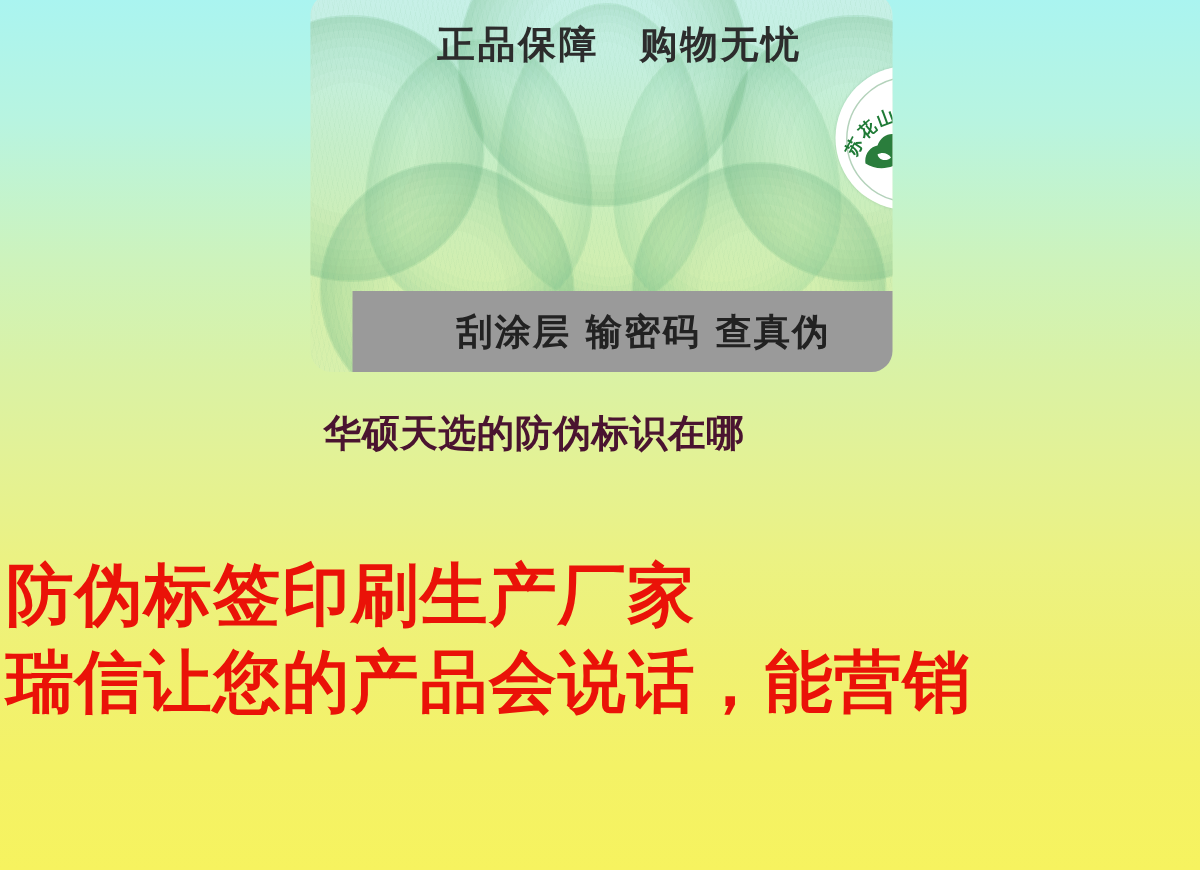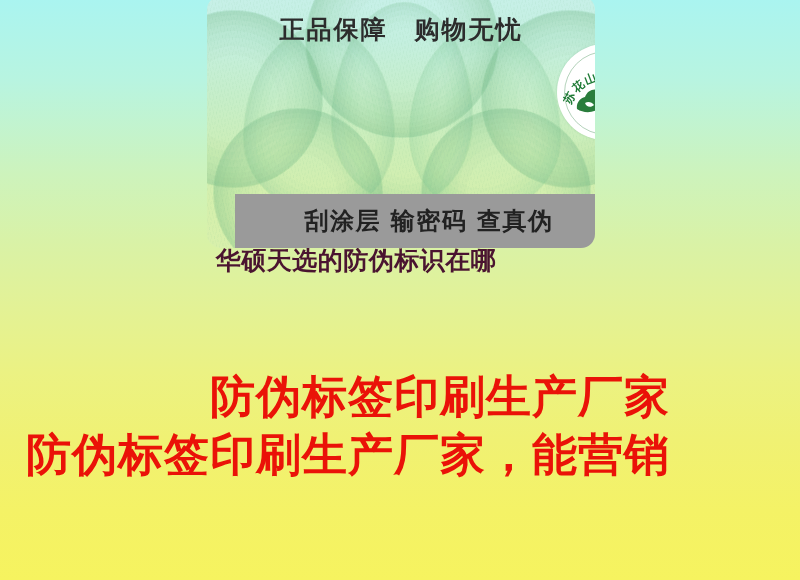"正品保障 购物无忧" #card-top-text { left: 0 -> 12px }
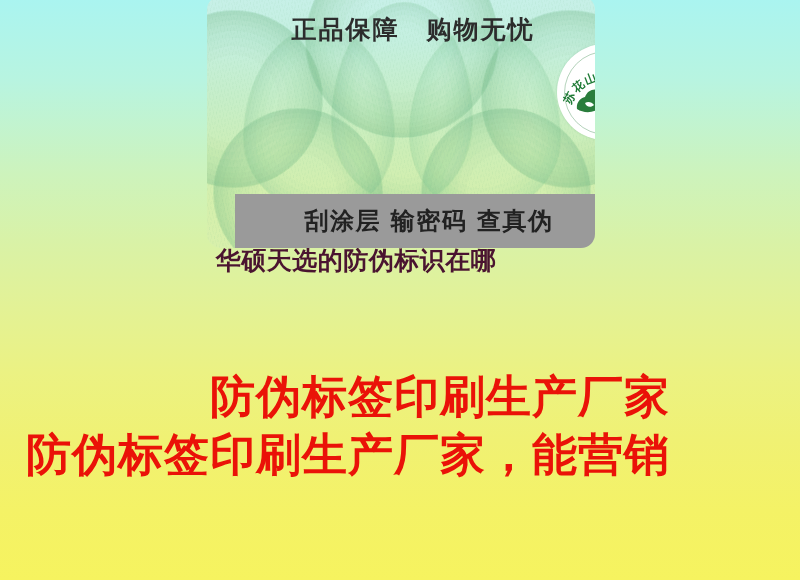"华硕天选的防伪标识在哪" #caption { top: 244px -> 272px }
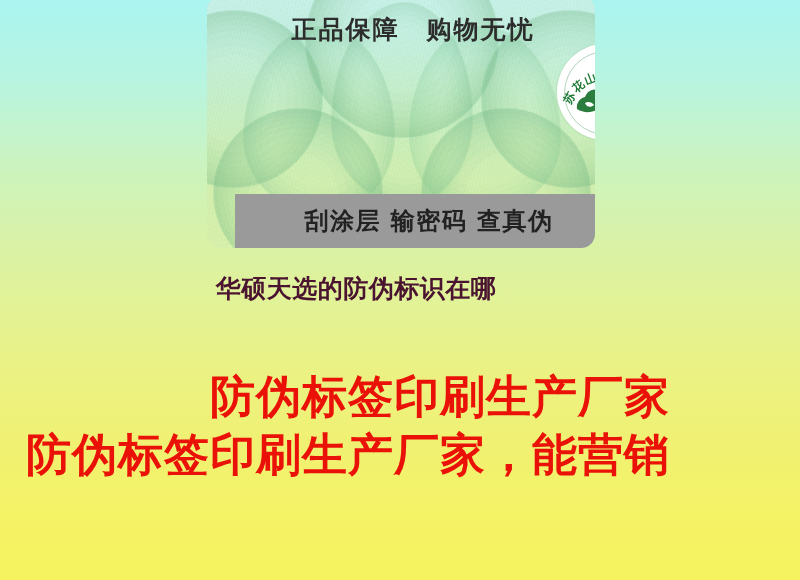"防伪标签印刷生产厂家" #headline { left: 14px -> 4px; text-align: right -> left }
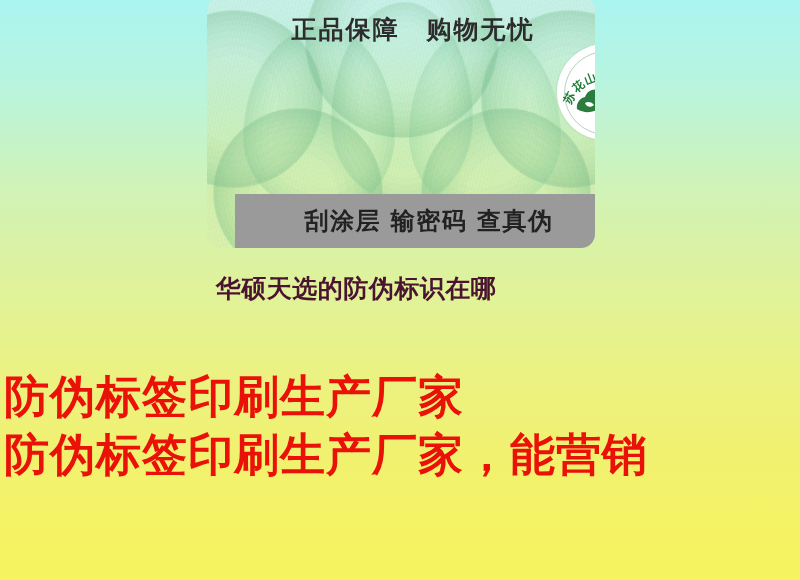"防伪标签印刷生产厂家，能营销" div.line { text: 防伪标签印刷生产厂家 -> 瑞信让您的产品会说话 }
